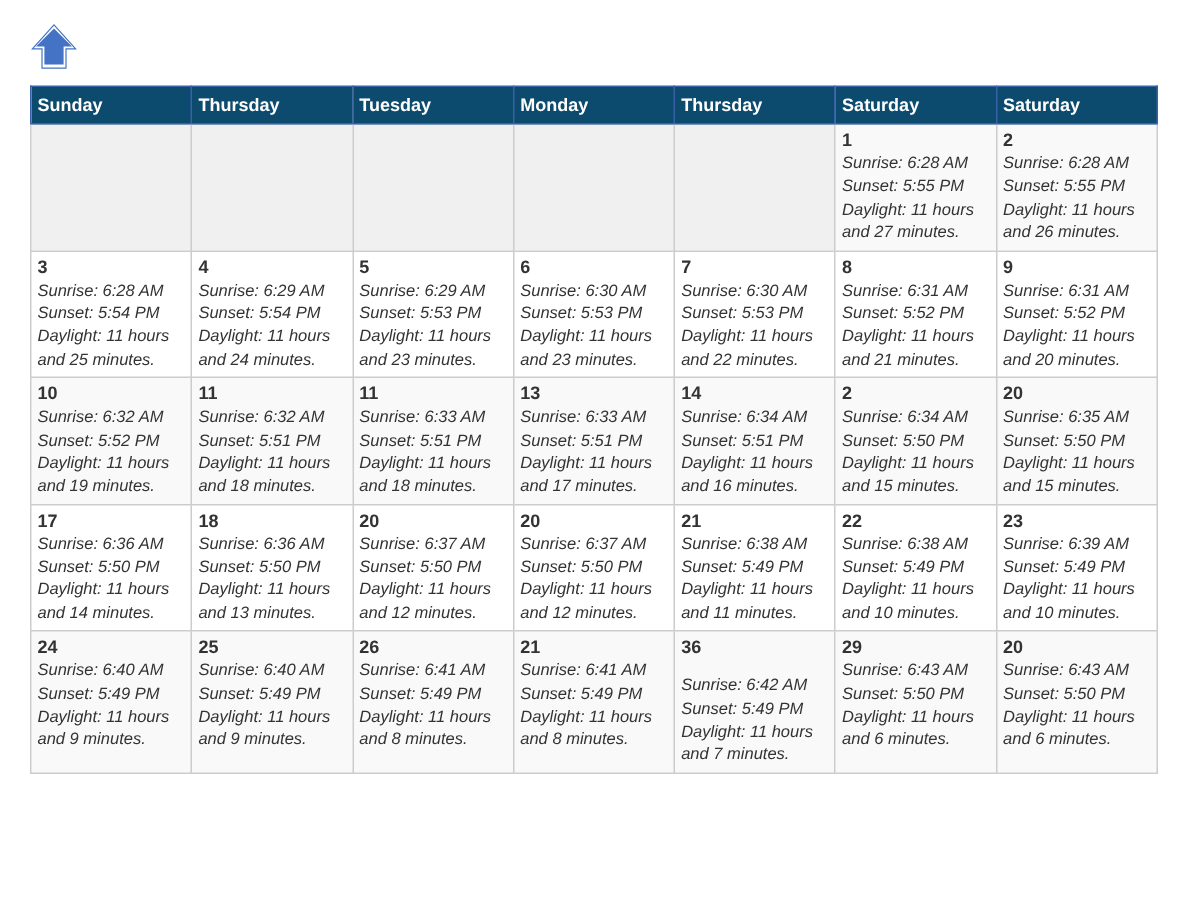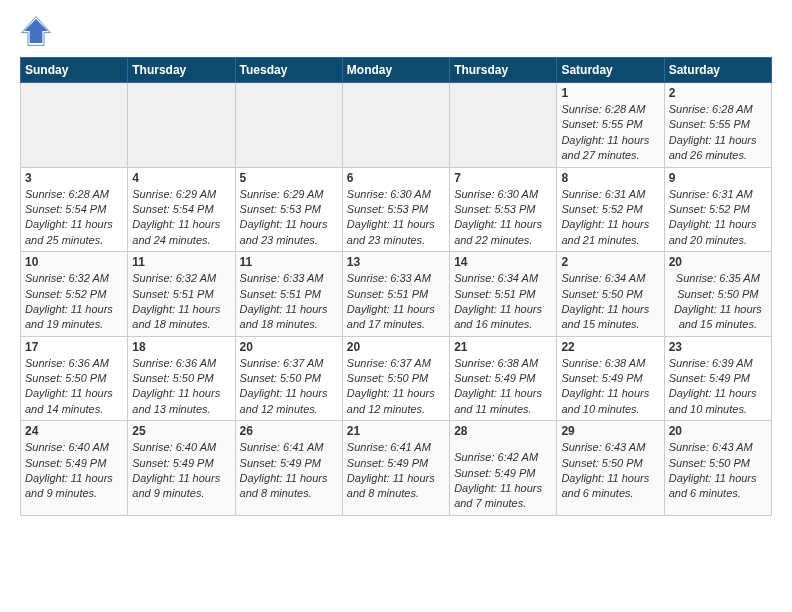"Sunrise: 6:35 AM" div.day-info { text-align: center -> none }
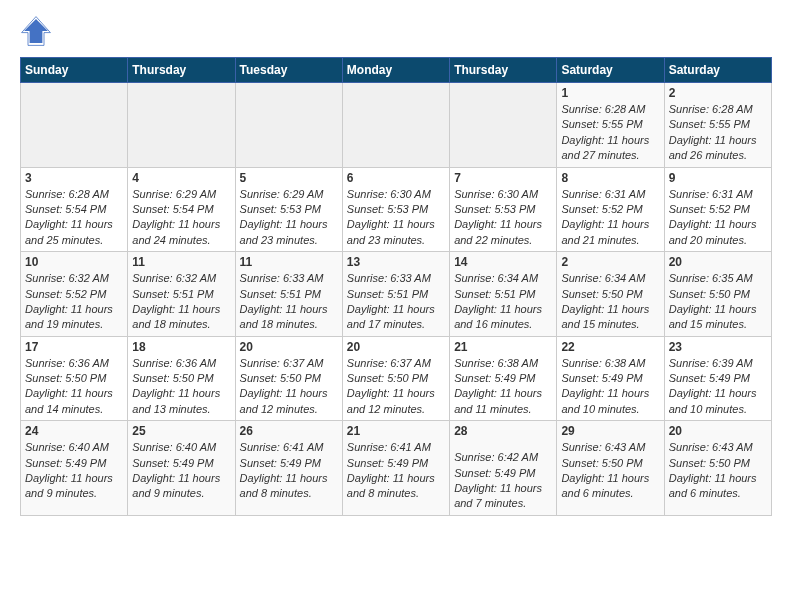"28" span.day-num { text: 28 -> 36 }
